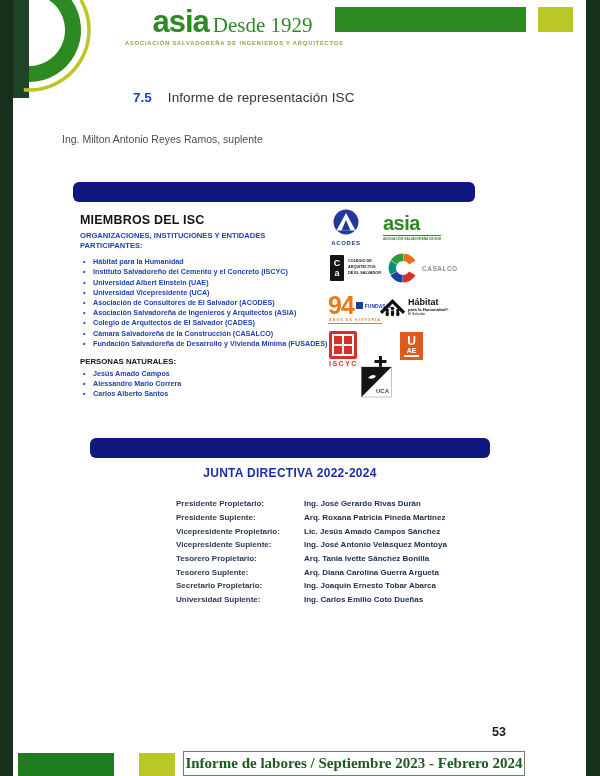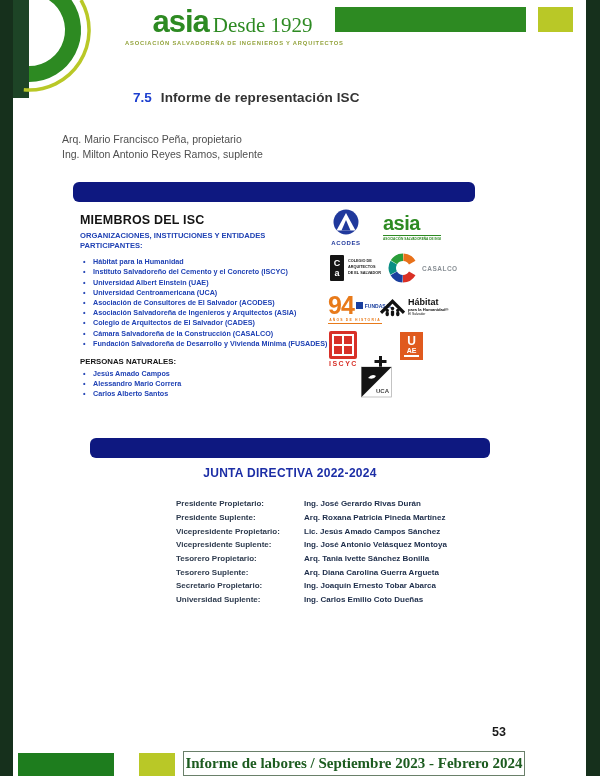"Informe de representación ISC" .sec-text { font-weight: bold -> normal; margin-left: none -> 7px }
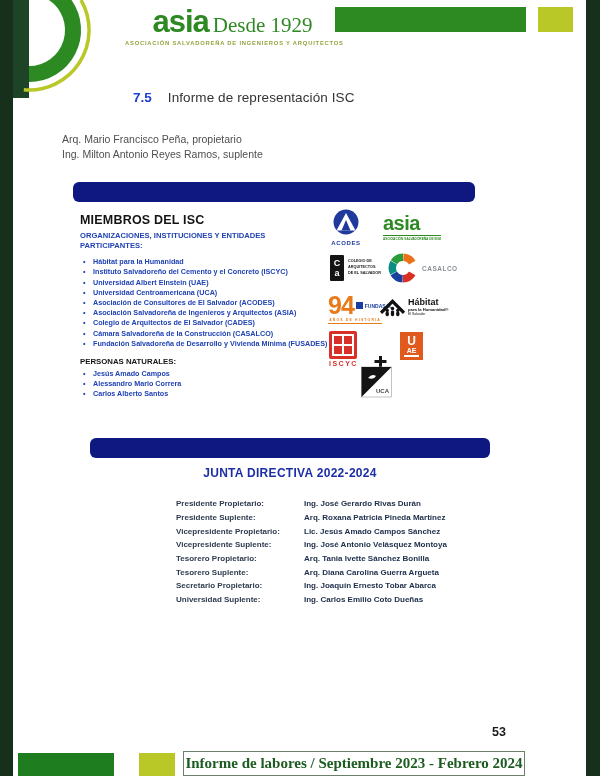"Arq. Mario Francisco Peña, propietario" div { html: <div>Arq. Mario Francisco Peña, propietario</div> -> none }
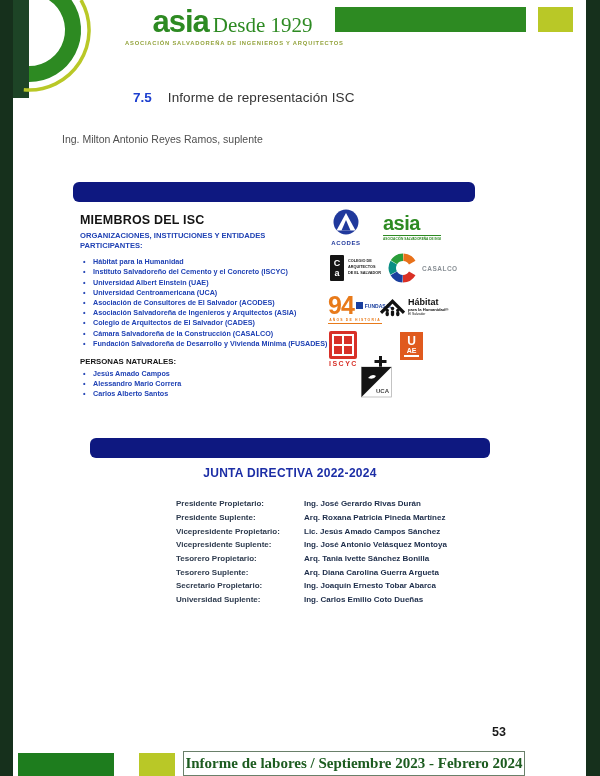"Universidad Centroamericana (UCA)" li { text: Centroamericana -> Vicepresidente }
